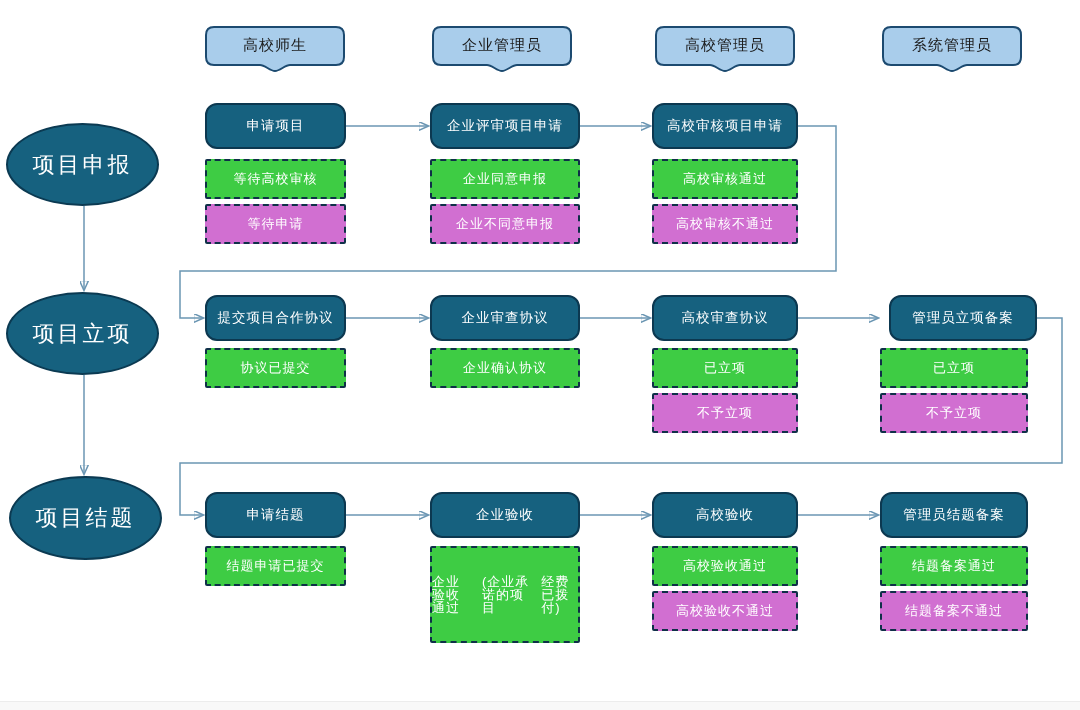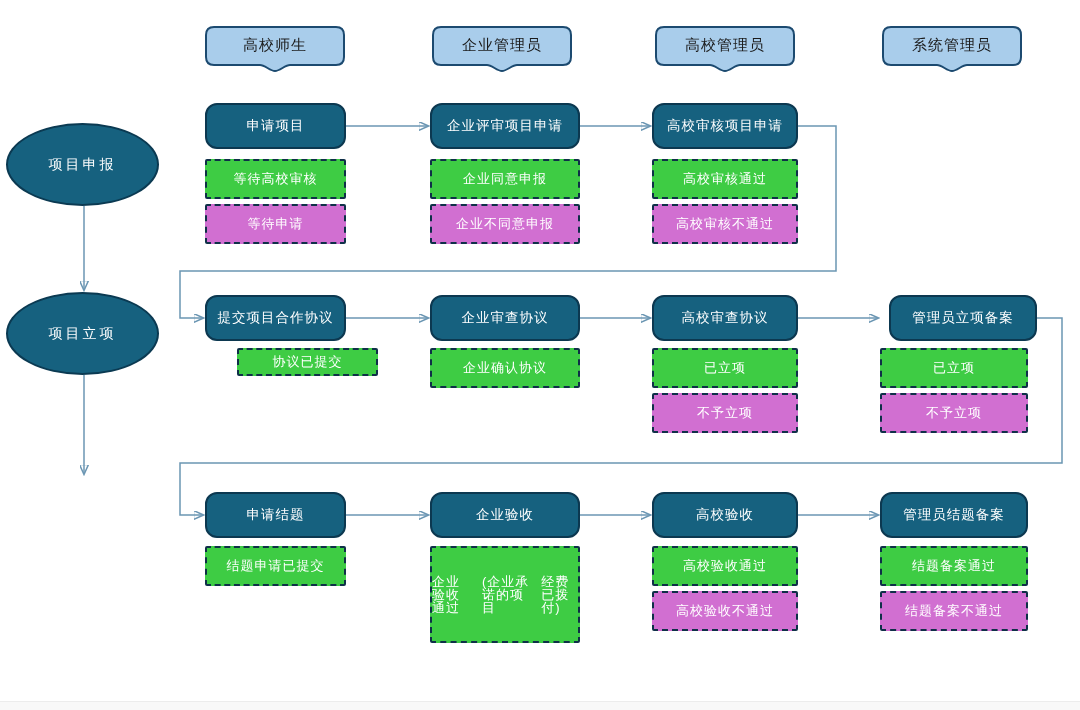"项目申报" .phase { font-size: 14px -> 22px }
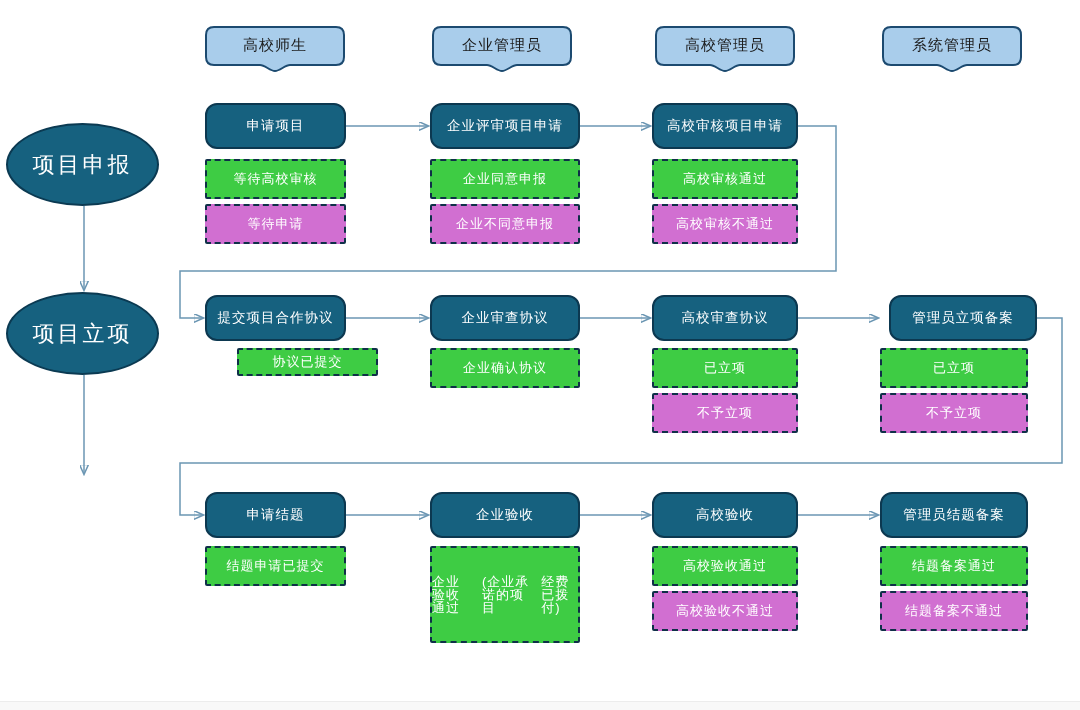"协议已提交" div.abs { height: 28px -> 40px; margin-left: 32px -> none }
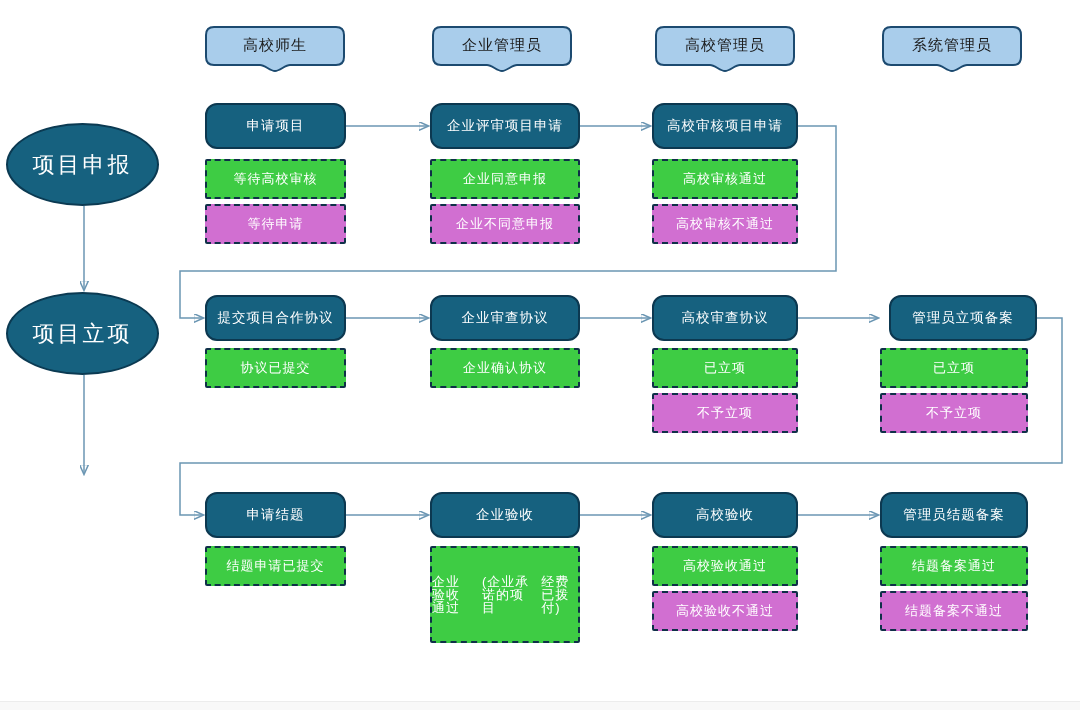"项目结题" div.abs { html: none -> <div>项目结题</div> }
